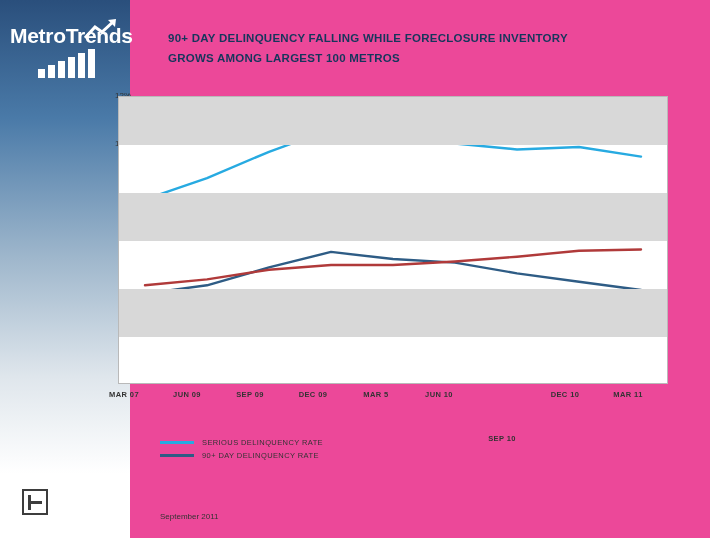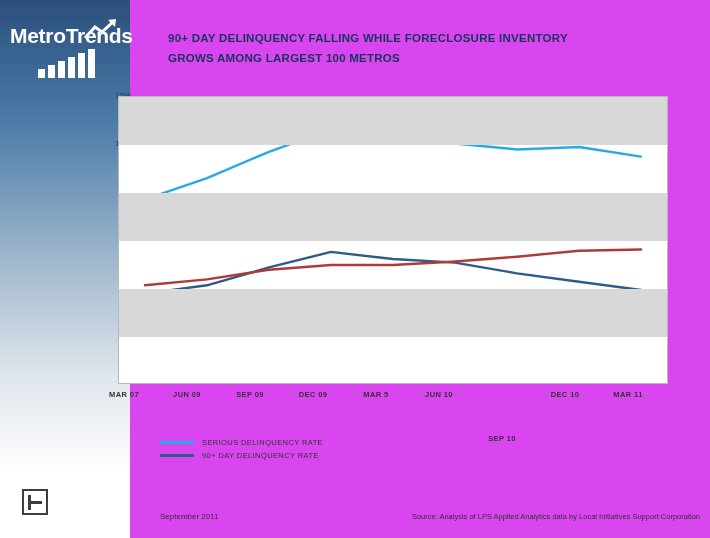"MetroTrends" #page { background: #d946ef -> #ec4899 }
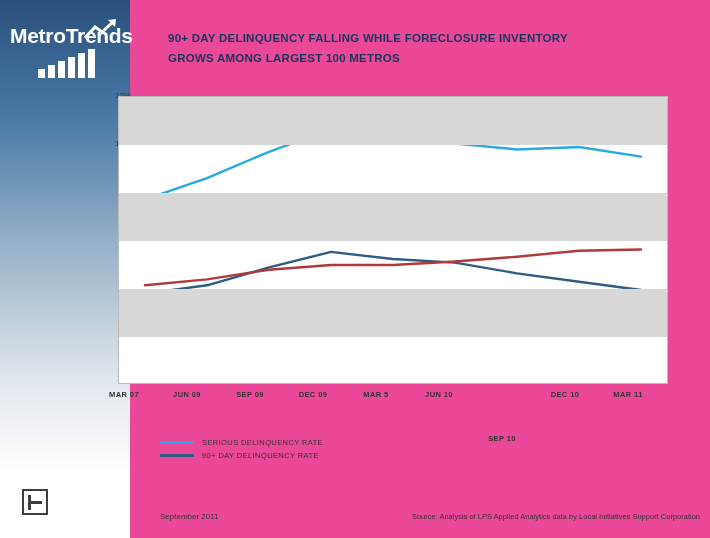"Source: Analysis of LPS Applied" div { html: <div>Source: Analysis of LPS Applied Analytics data by Local Initiatives Support Corporation</div> -> none }
